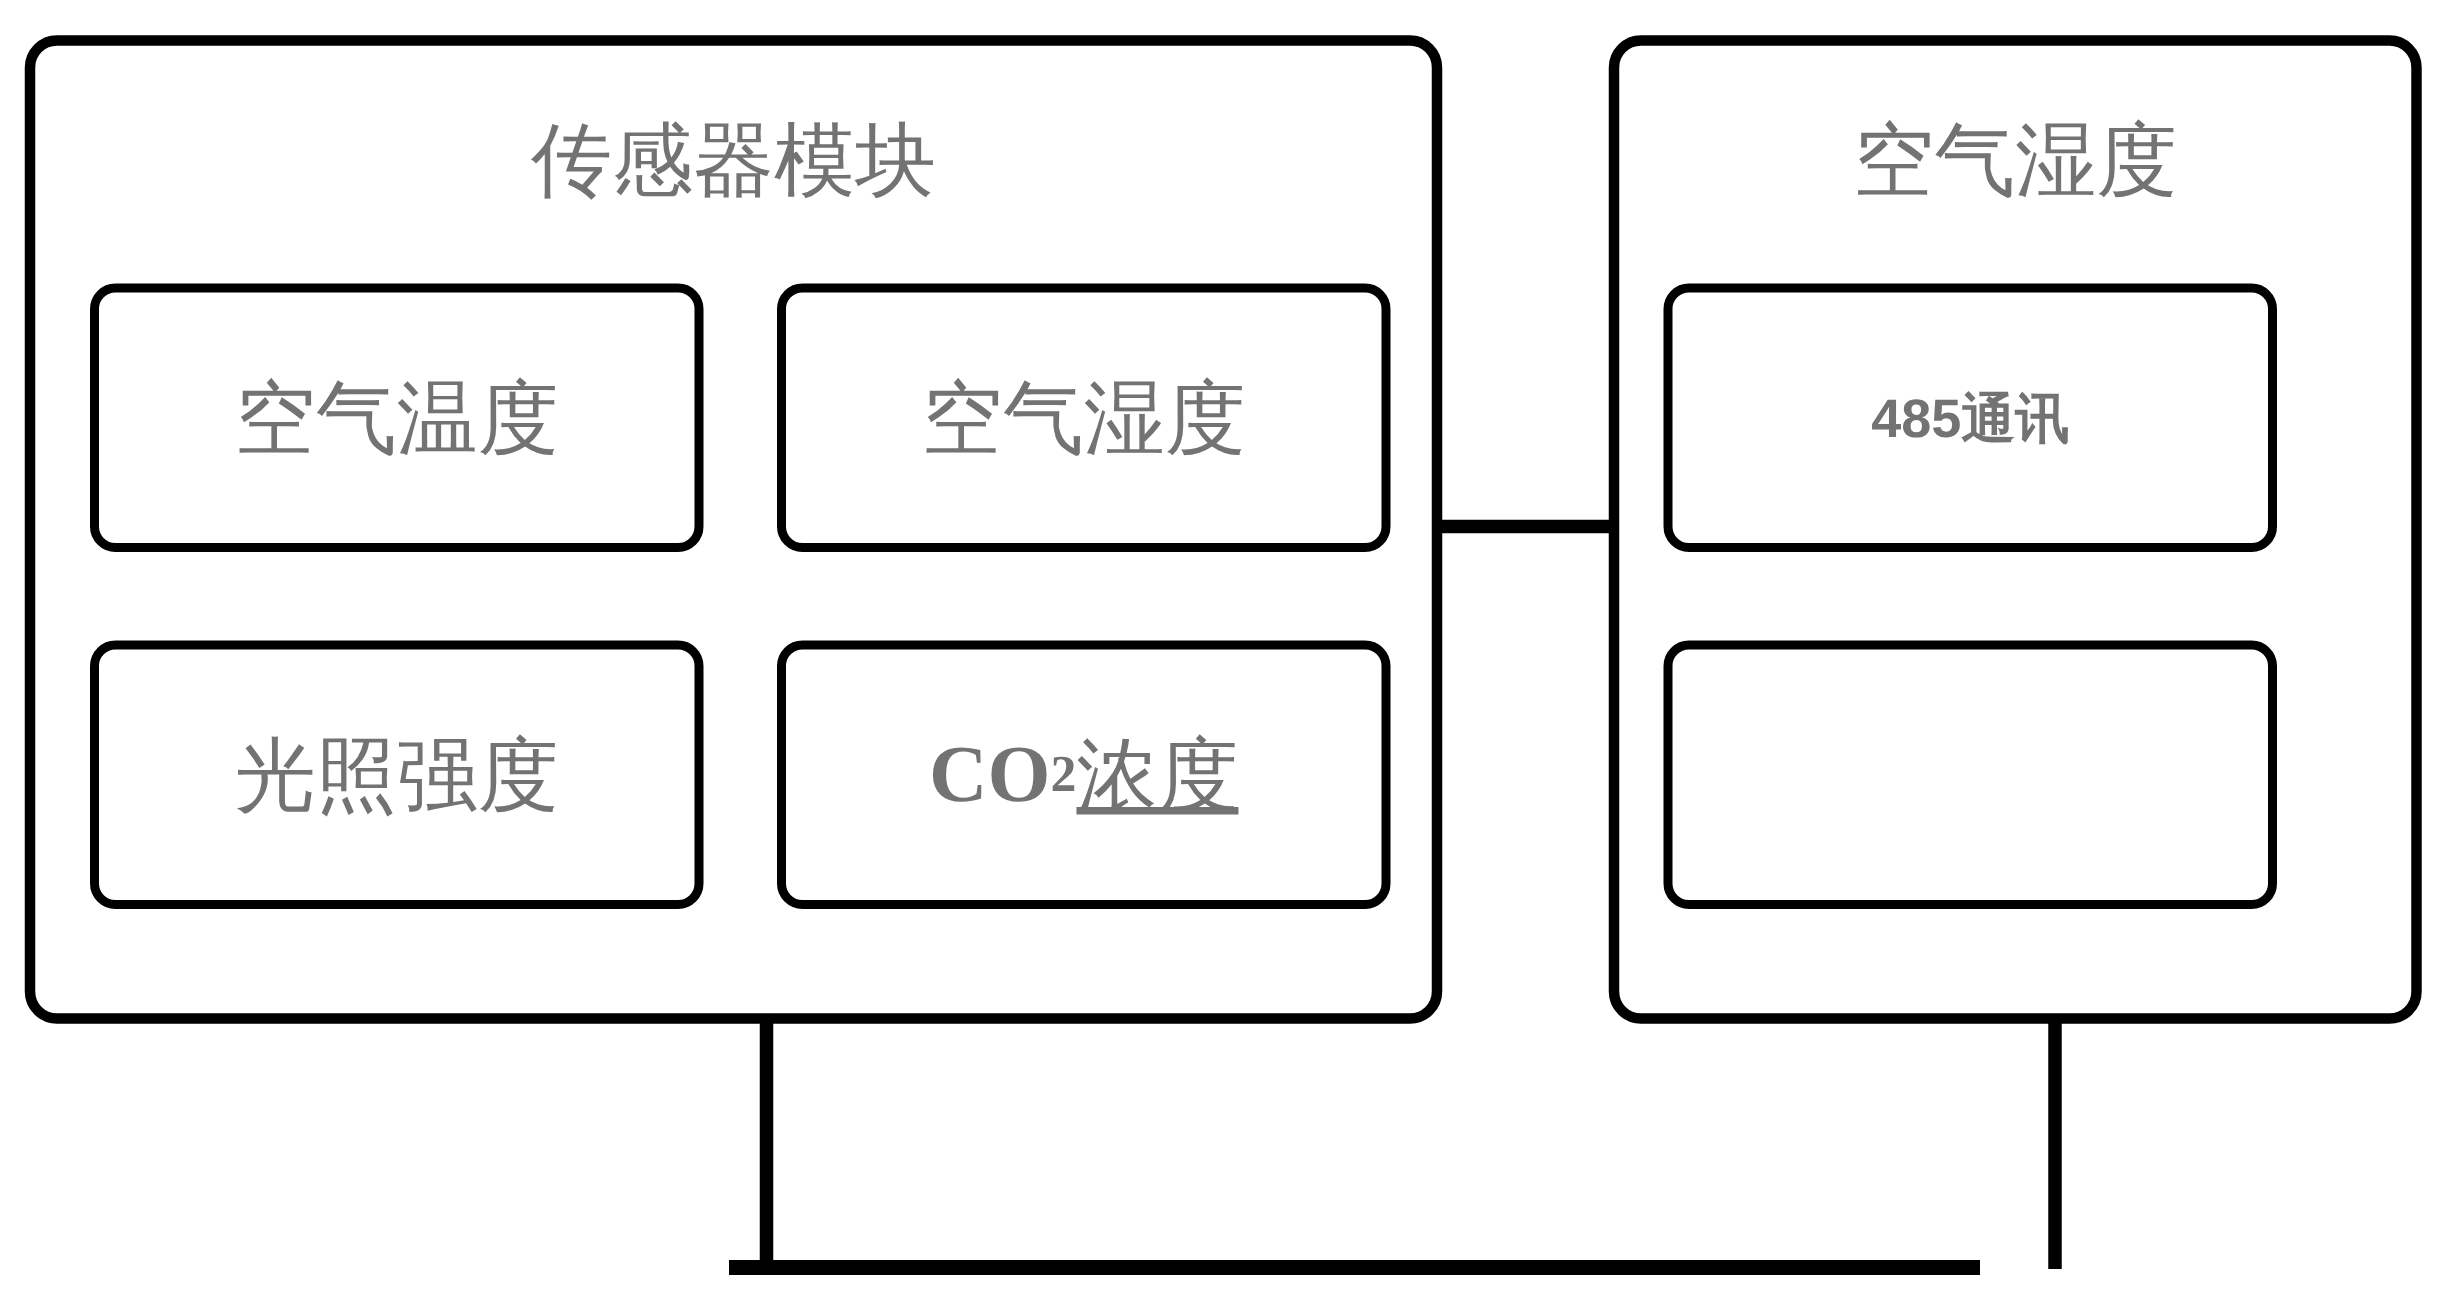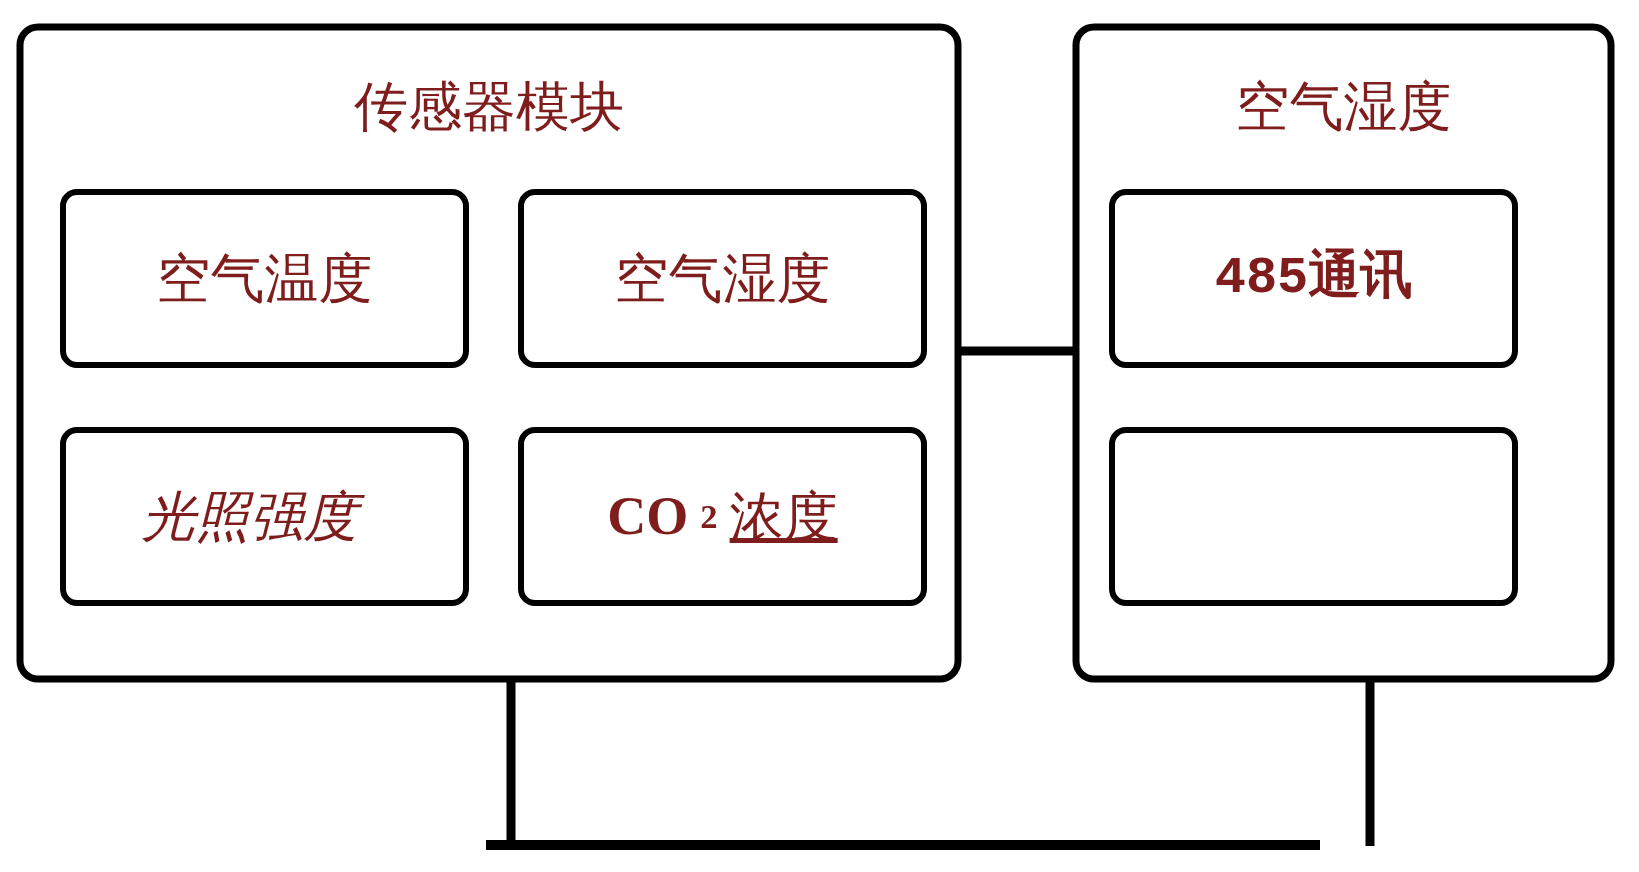"传感器模块" .label { color: #7f1d1d -> #737373 }
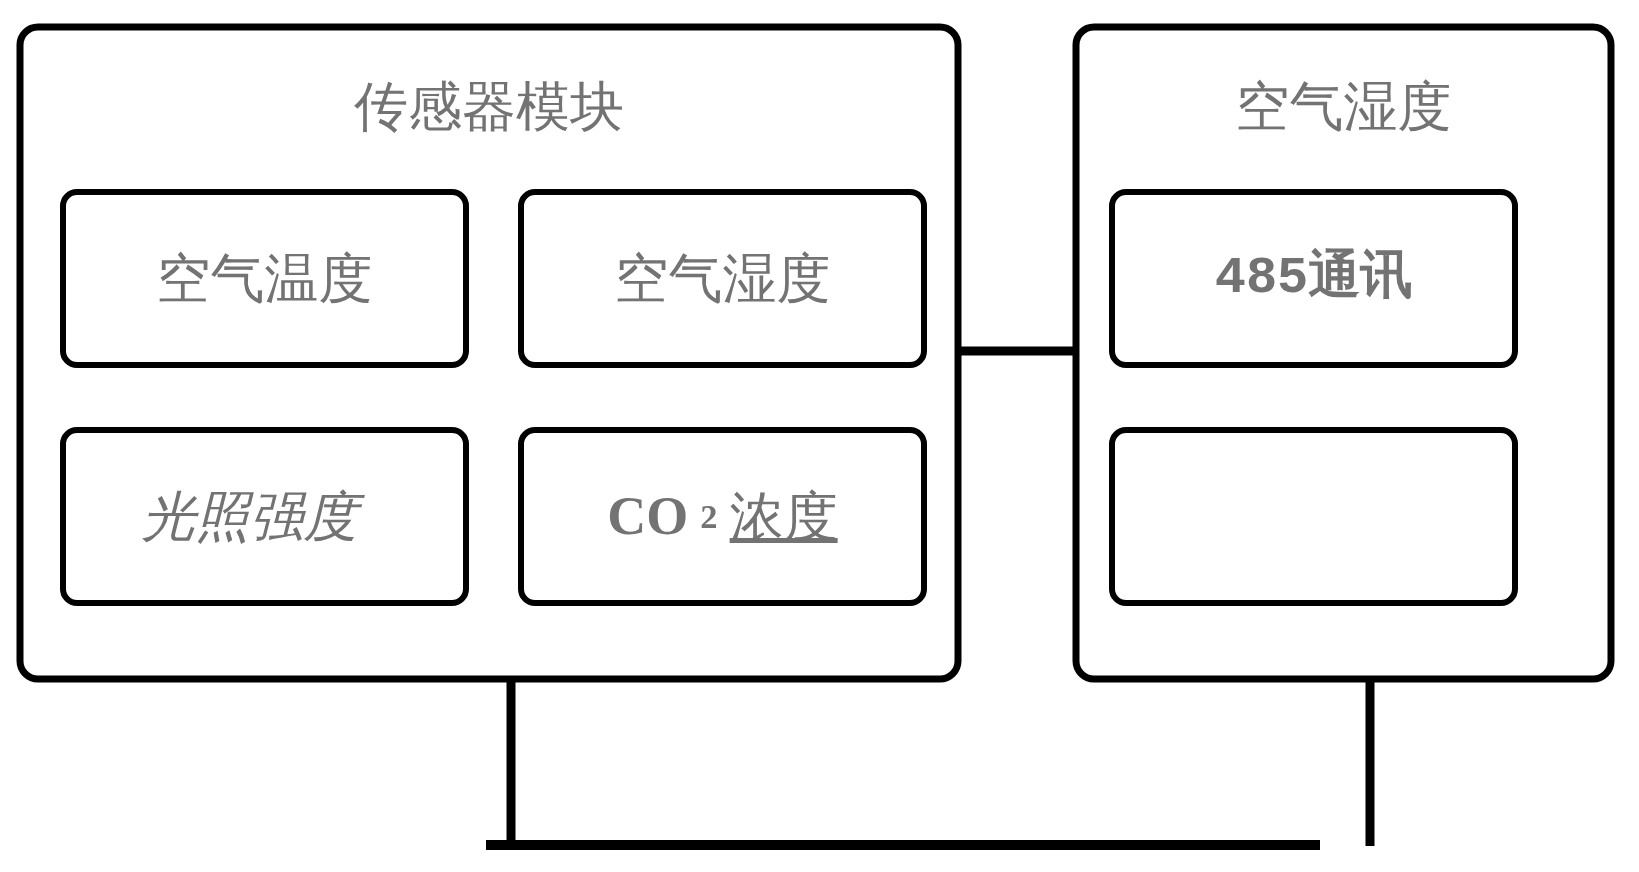"485通讯" .bold-box-label { font-family: Liberation Mono, monospace -> Liberation Sans, sans-serif; font-size: 52px -> 36px }
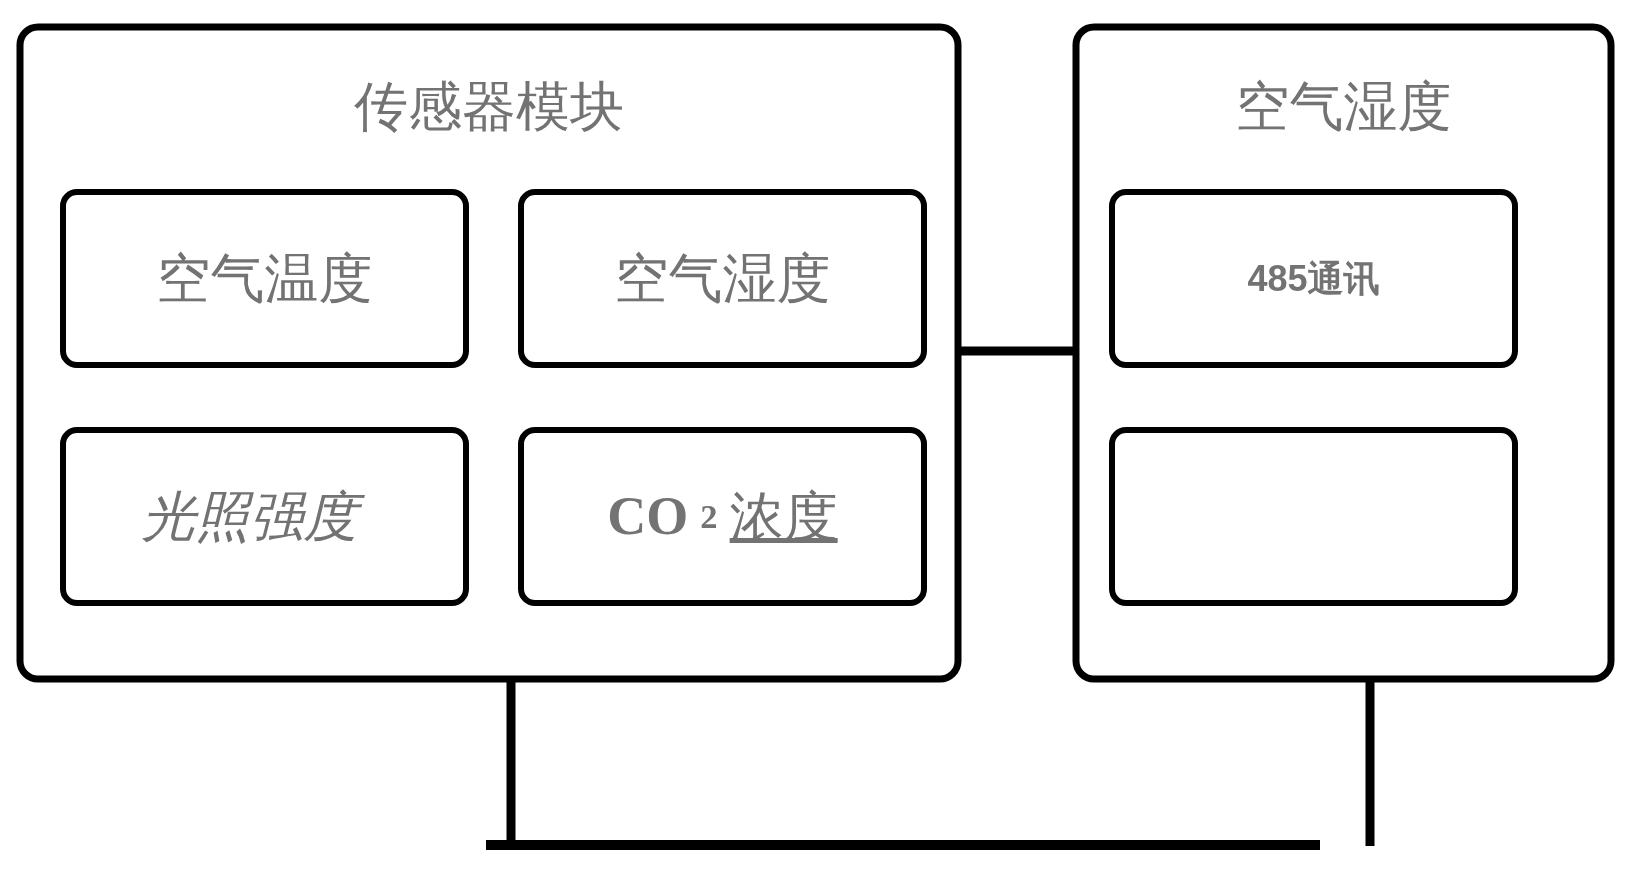"光照强度" div.label { font-style: italic -> none; left: 48px -> 63px }
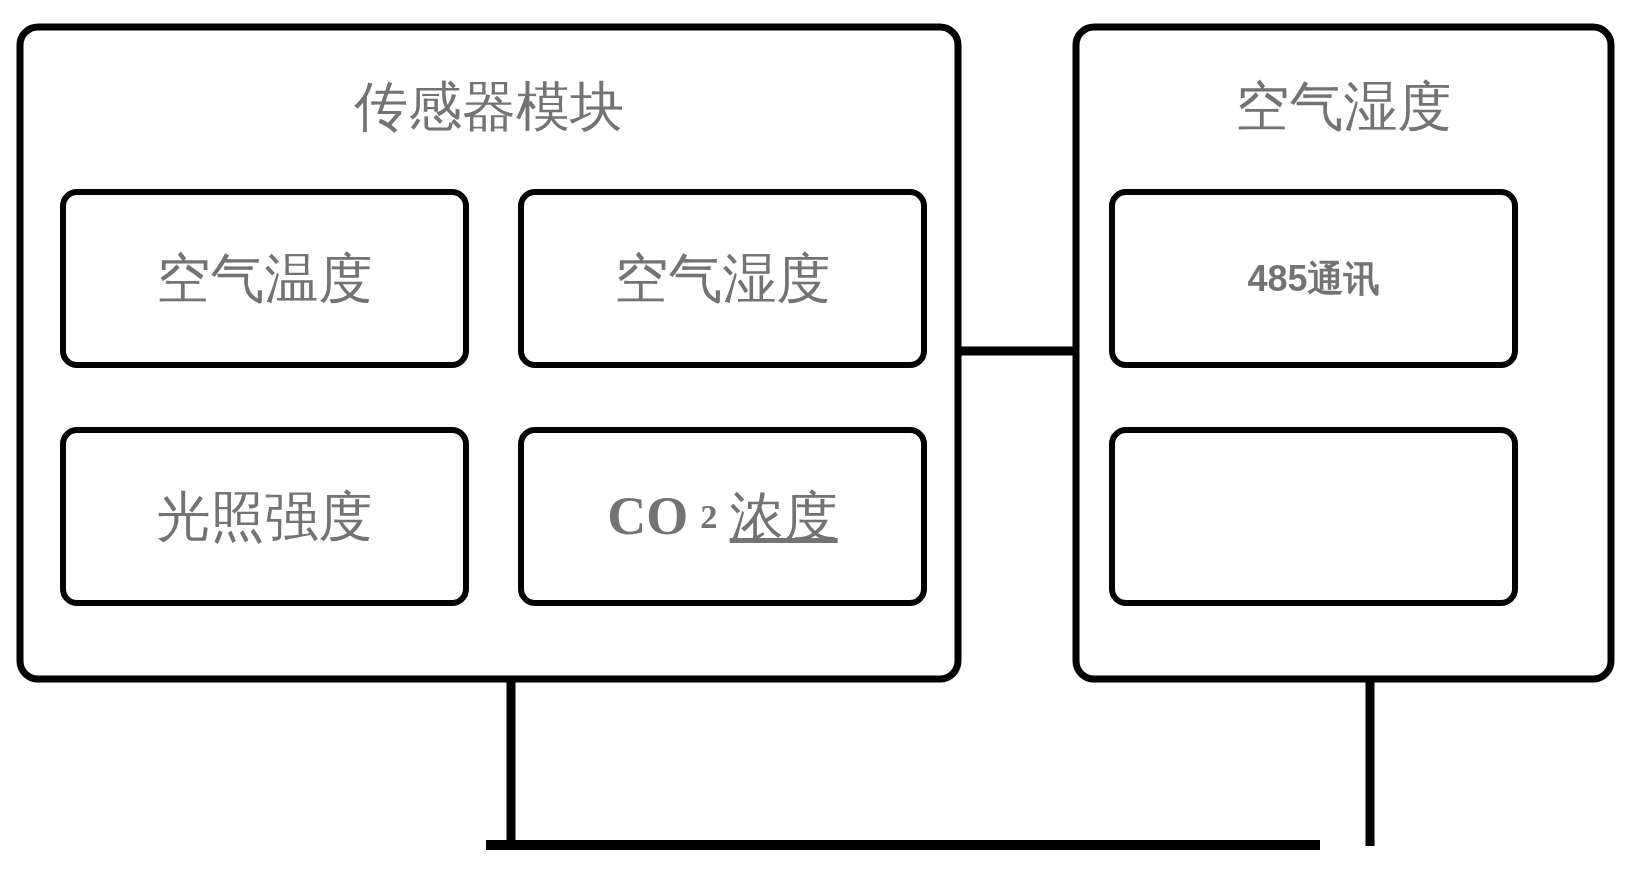"CO" .co2-label { gap: 12px -> none }
